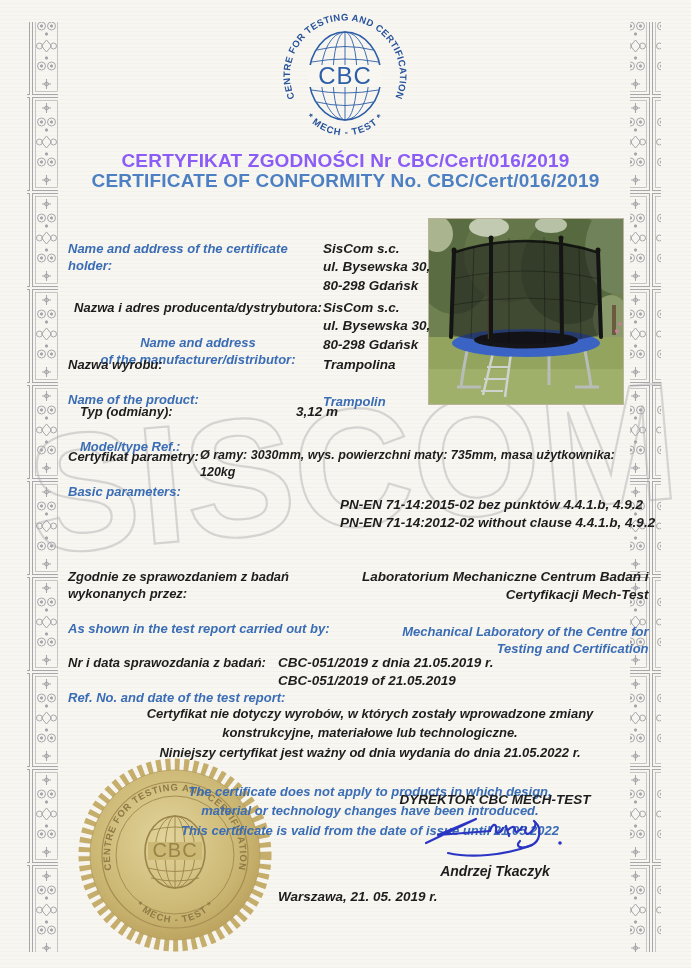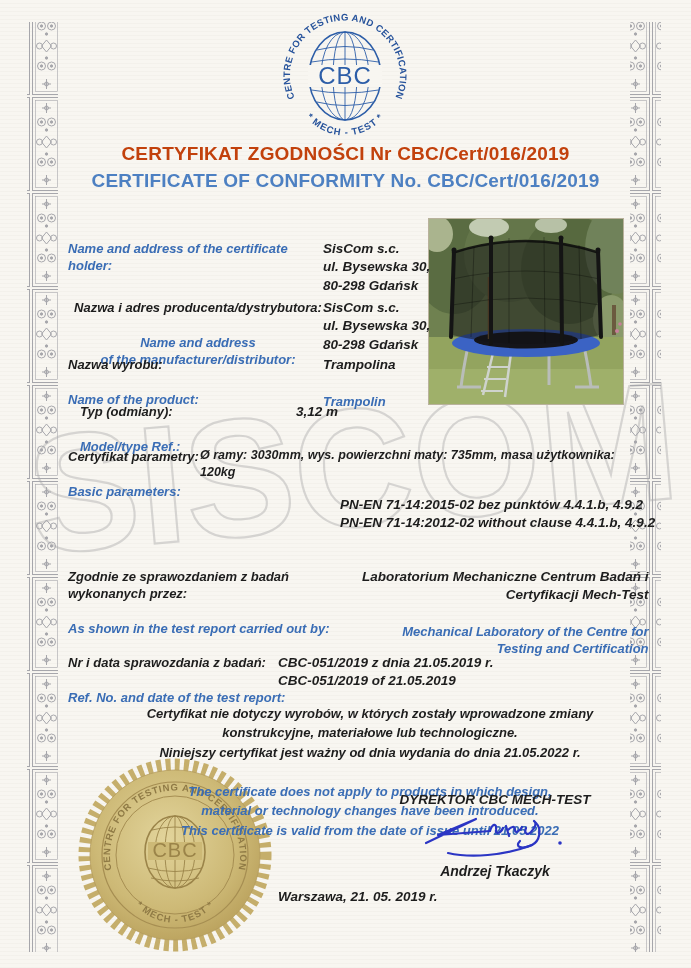"CERTYFIKAT ZGODNOŚCI Nr" .title-pl { color: #c2410c -> #8b5cf6; top: 143px -> 150px }
